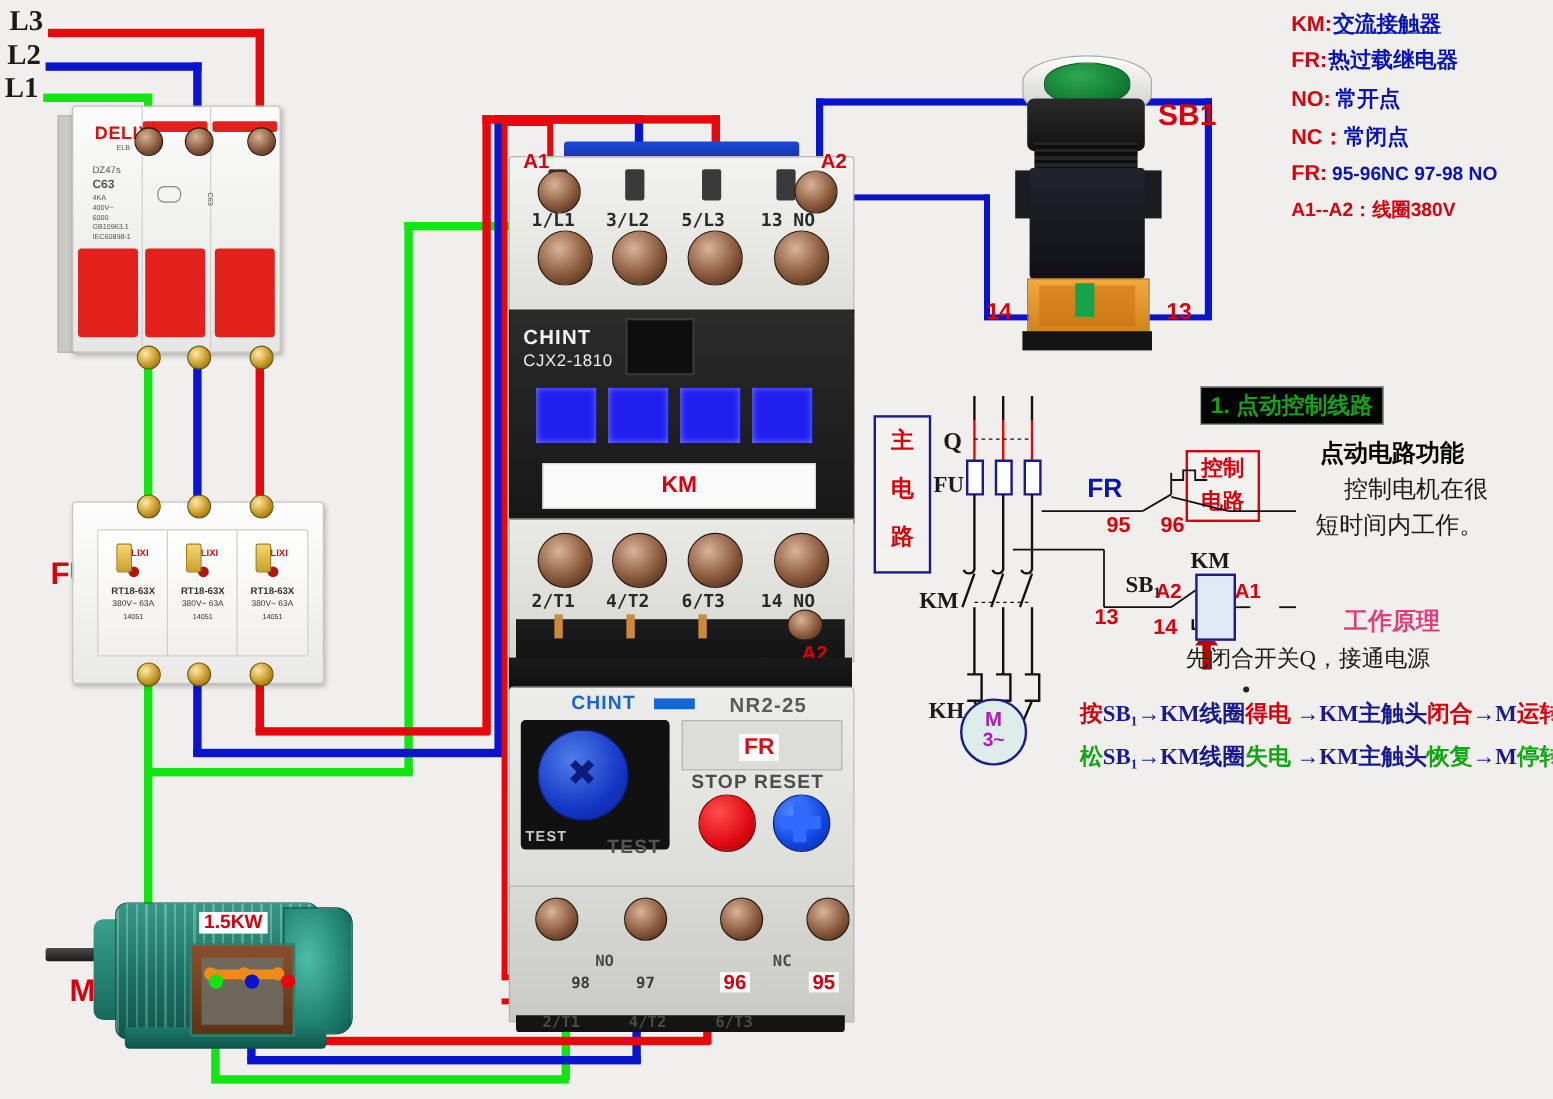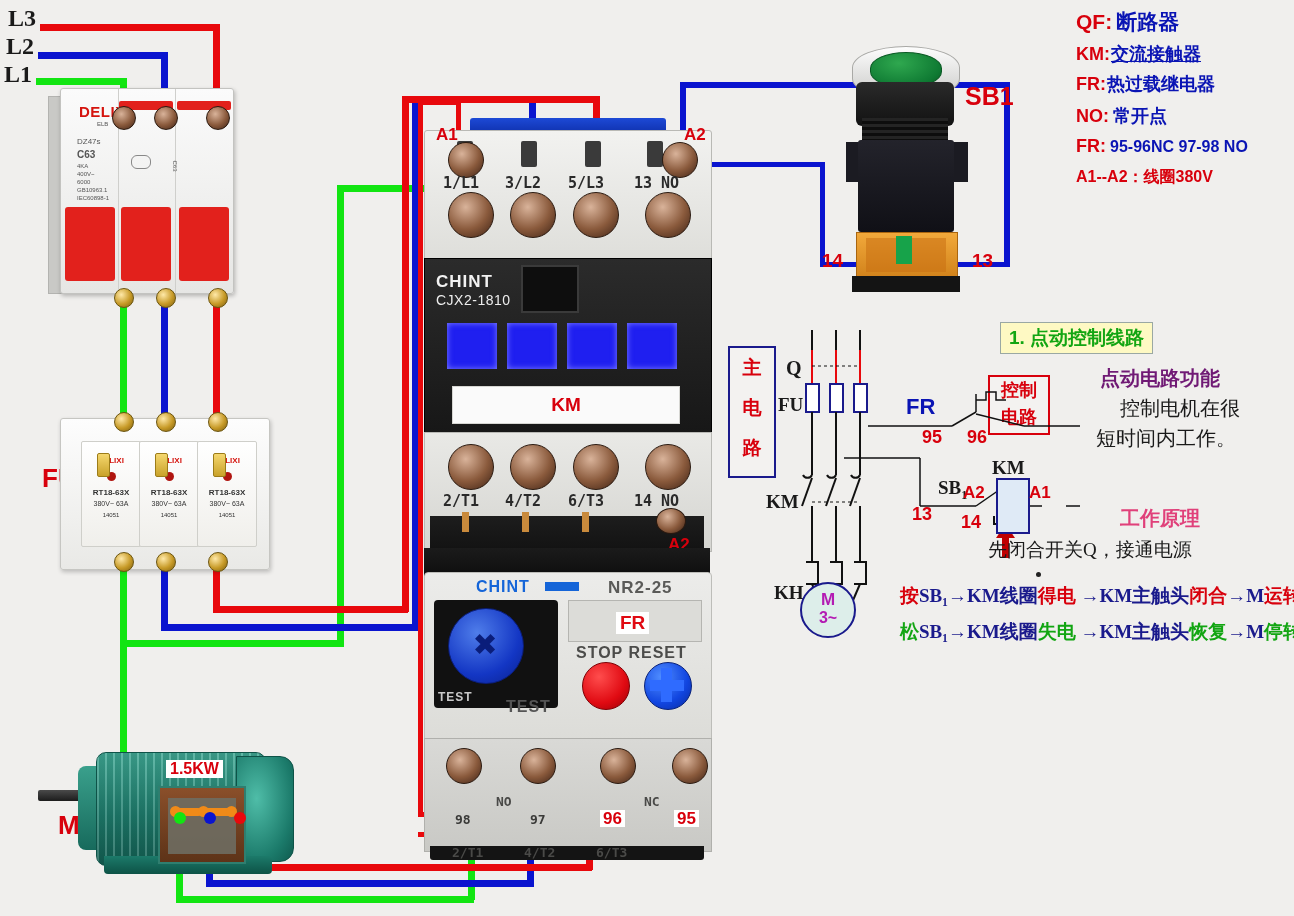"QF:" div.row { html: <div> <span>QF:</span> <span>断路器</span> </div> -> none }
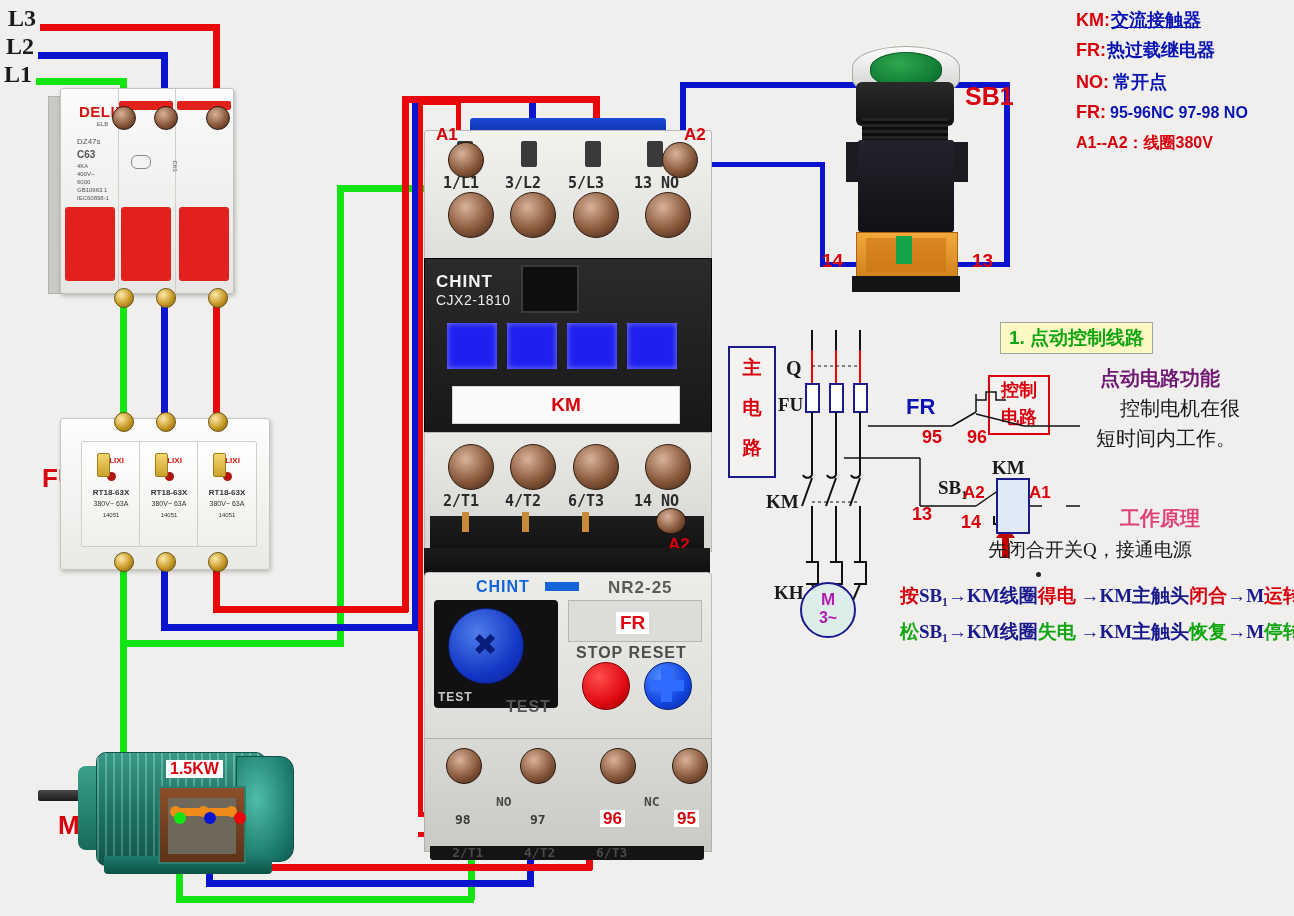"NC：" div.row { html: none -> <div> <span>NC：</span> <span>常闭点</span> </div> }
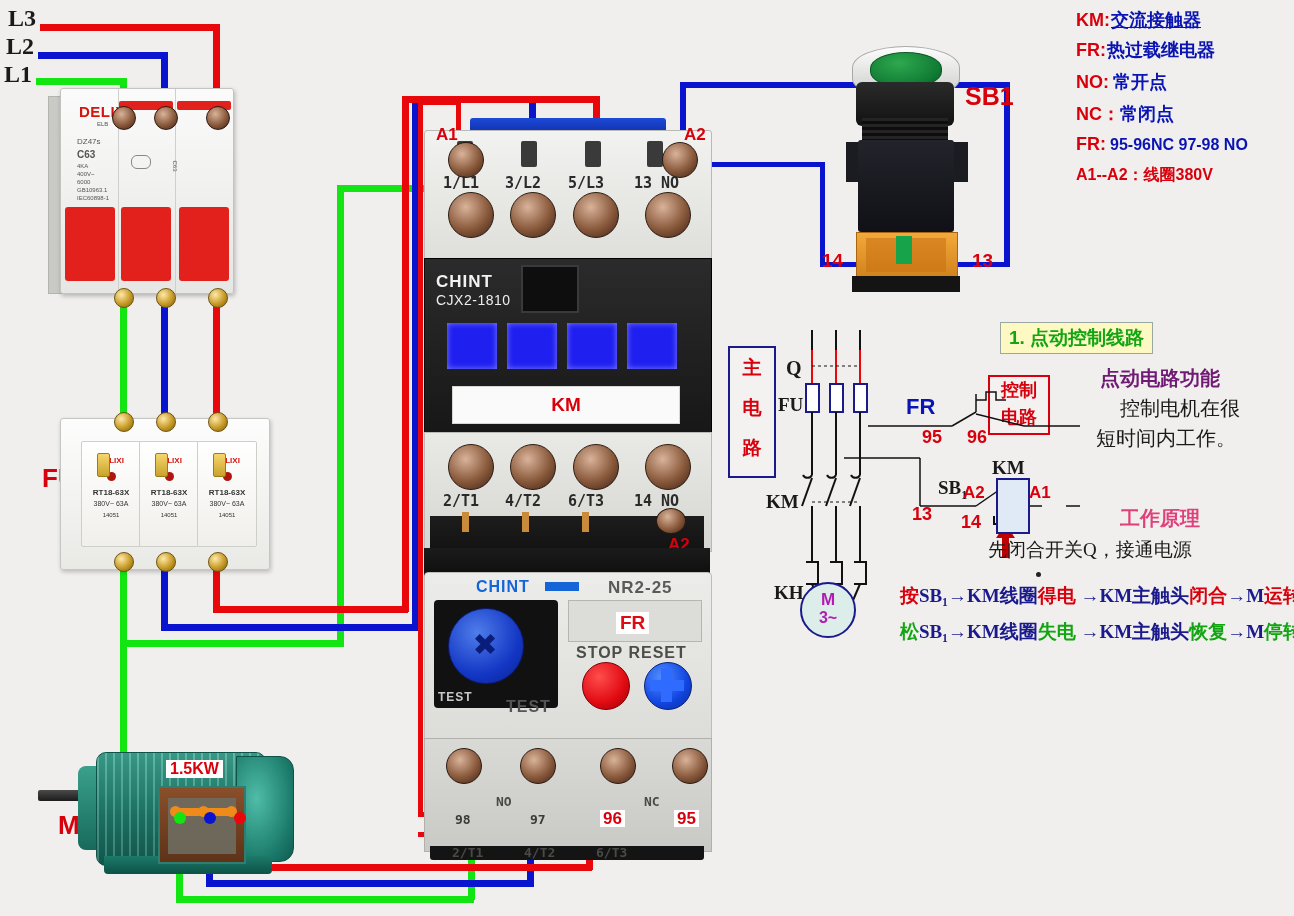"1. 点动控制线路" .secbadge { background: #fef9c3 -> #000000 }
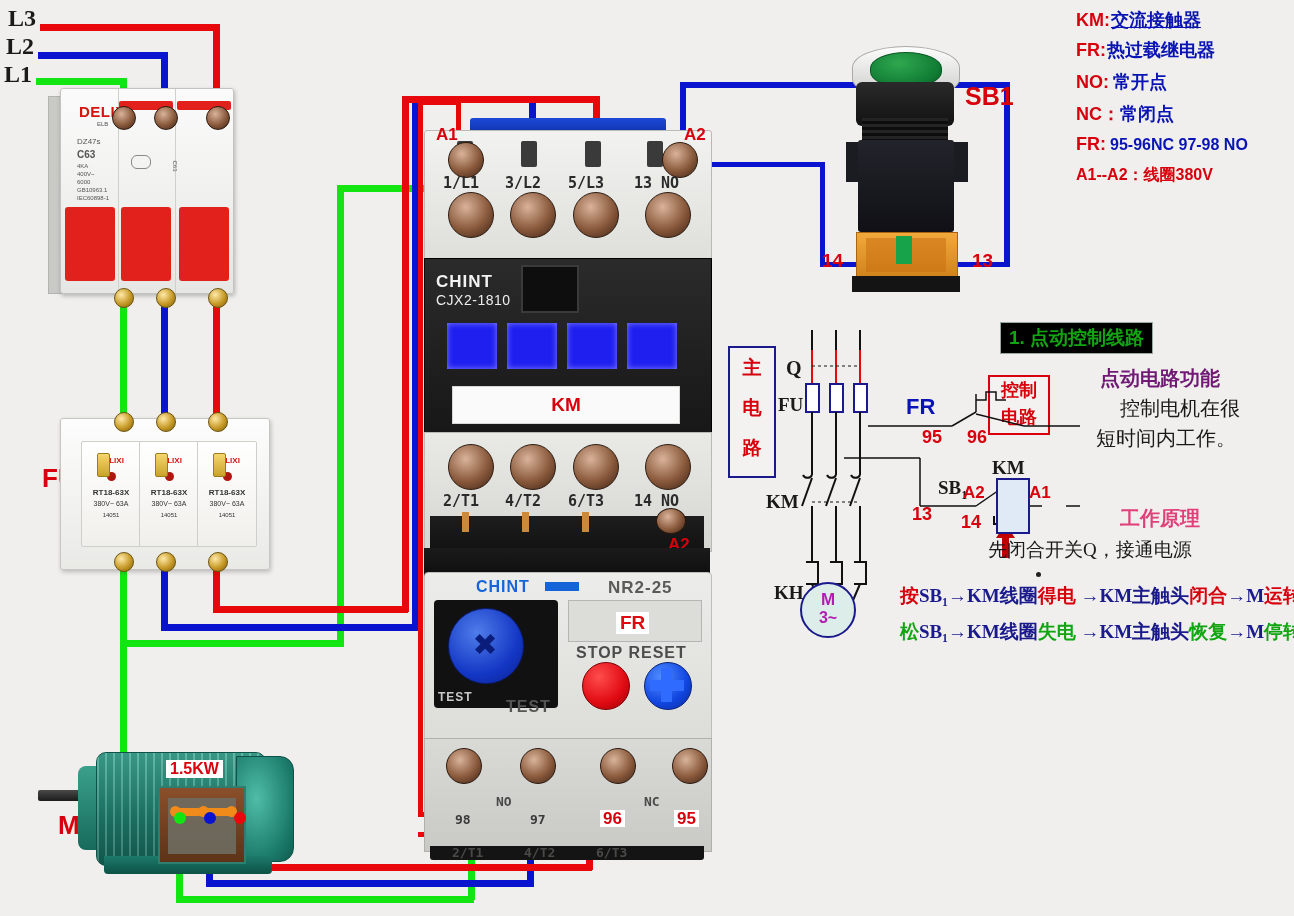"点动电路功能" div.t { color: #701a75 -> #000000 }
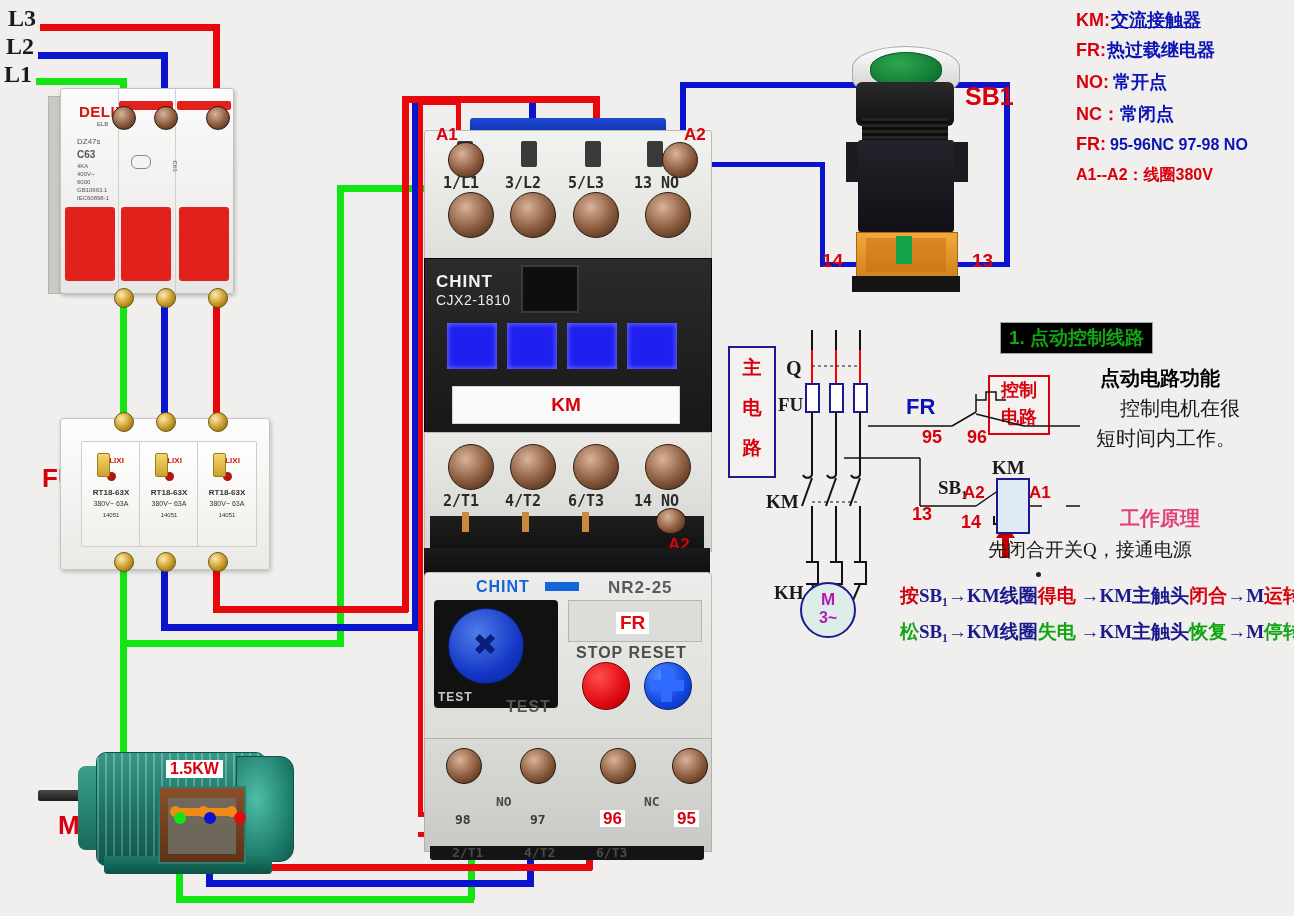"98" div.fr-tnum { left: 455px -> 476px }
